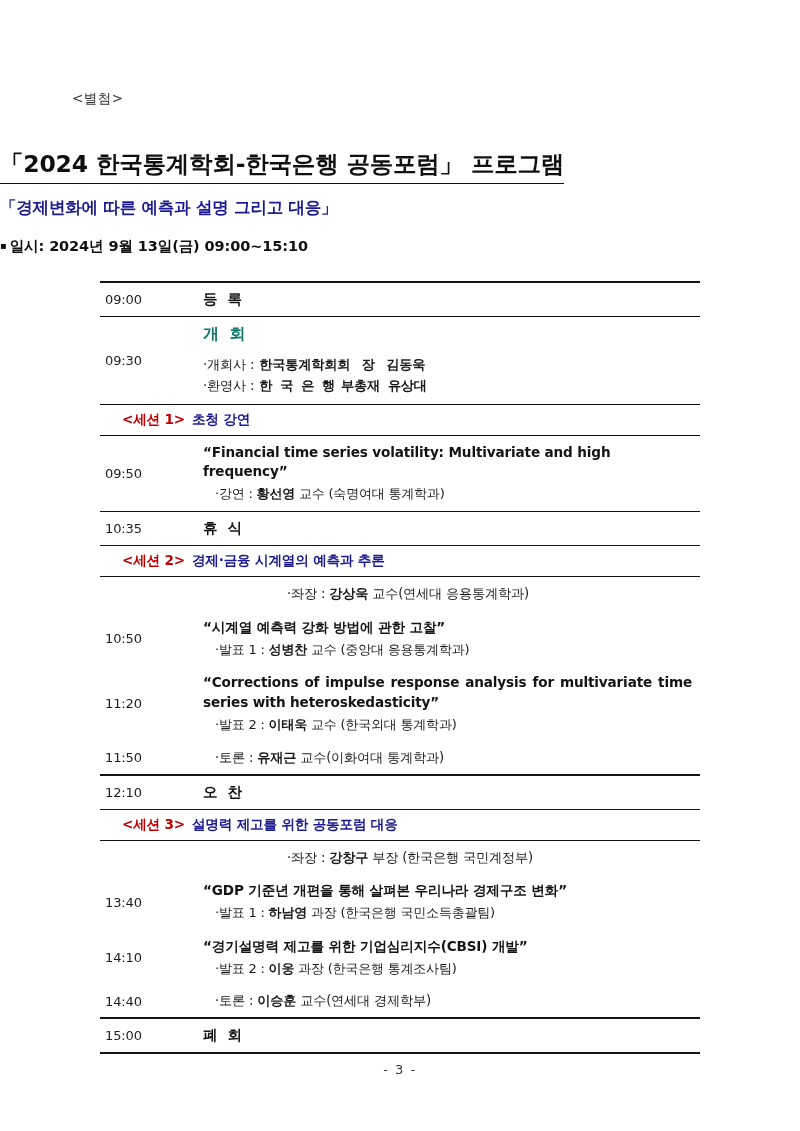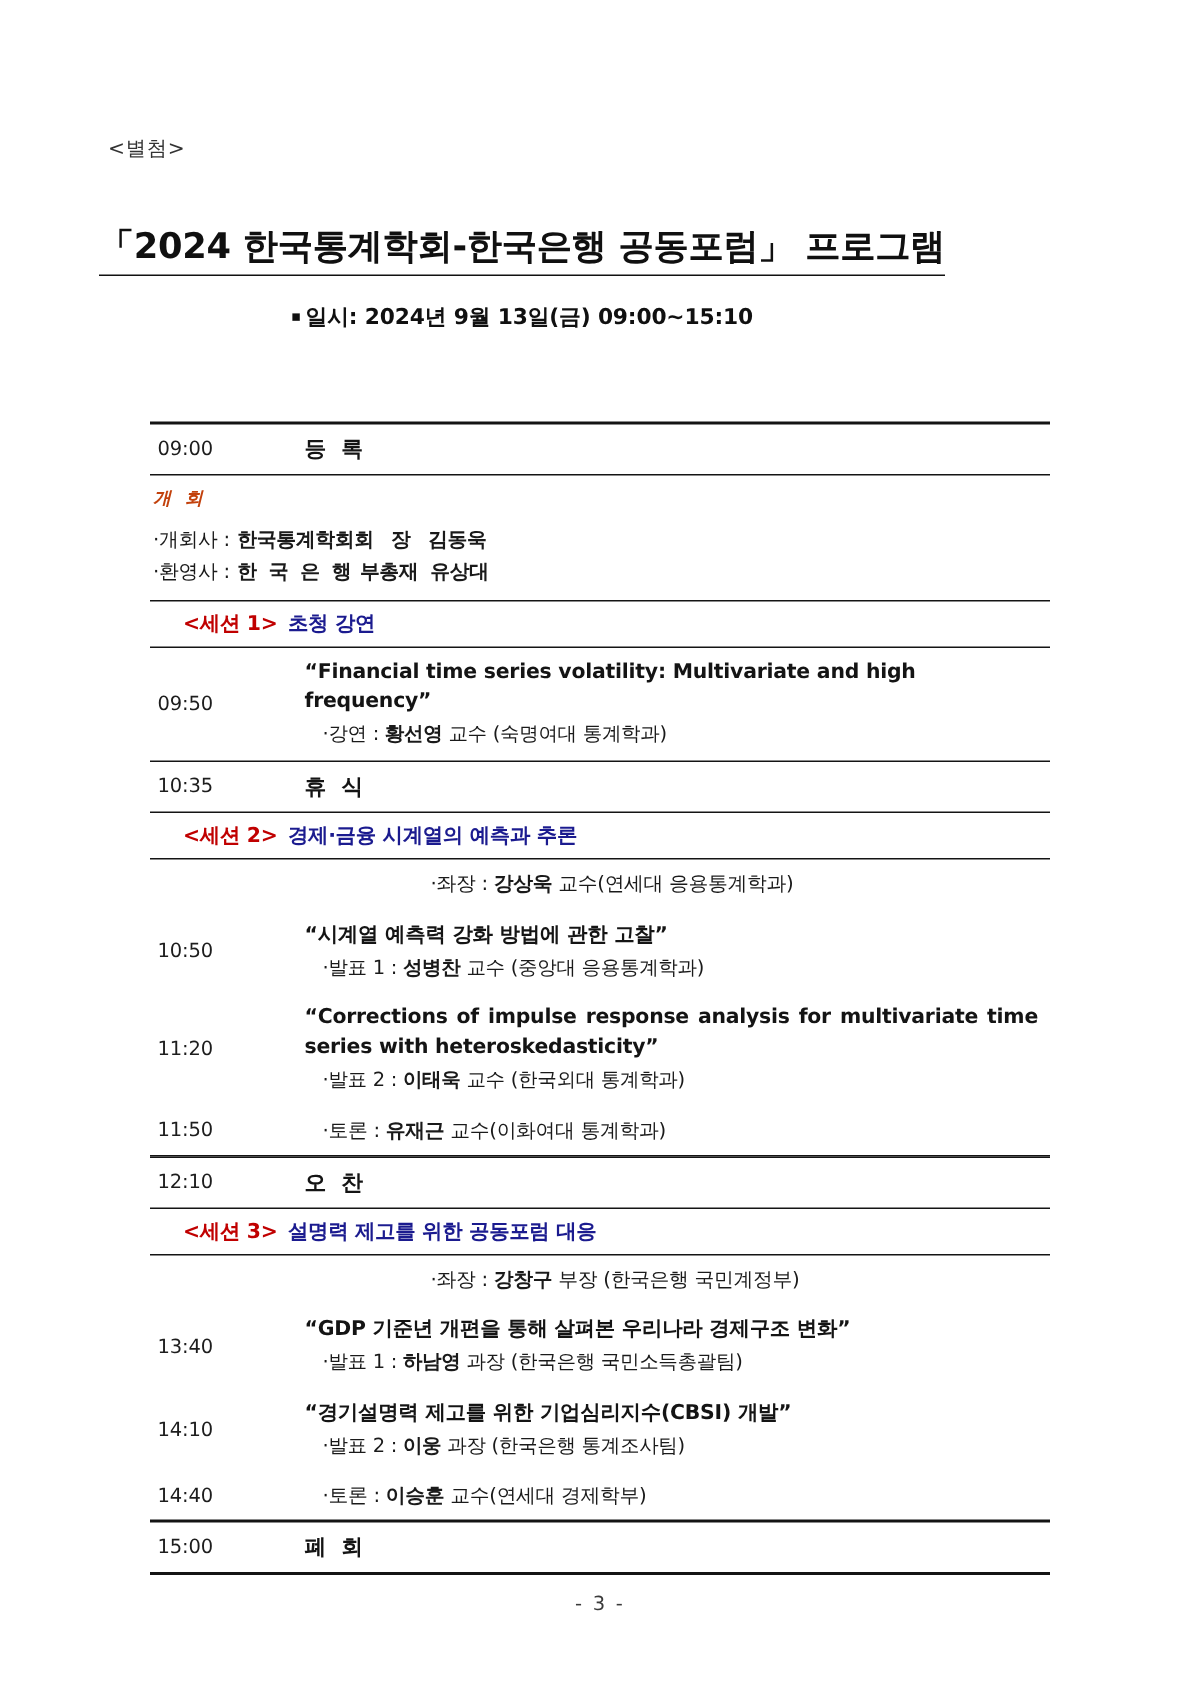"「2024 한국통계학회-한국은행 공동포럼」 프로그램" .heading { text-align: center -> none }
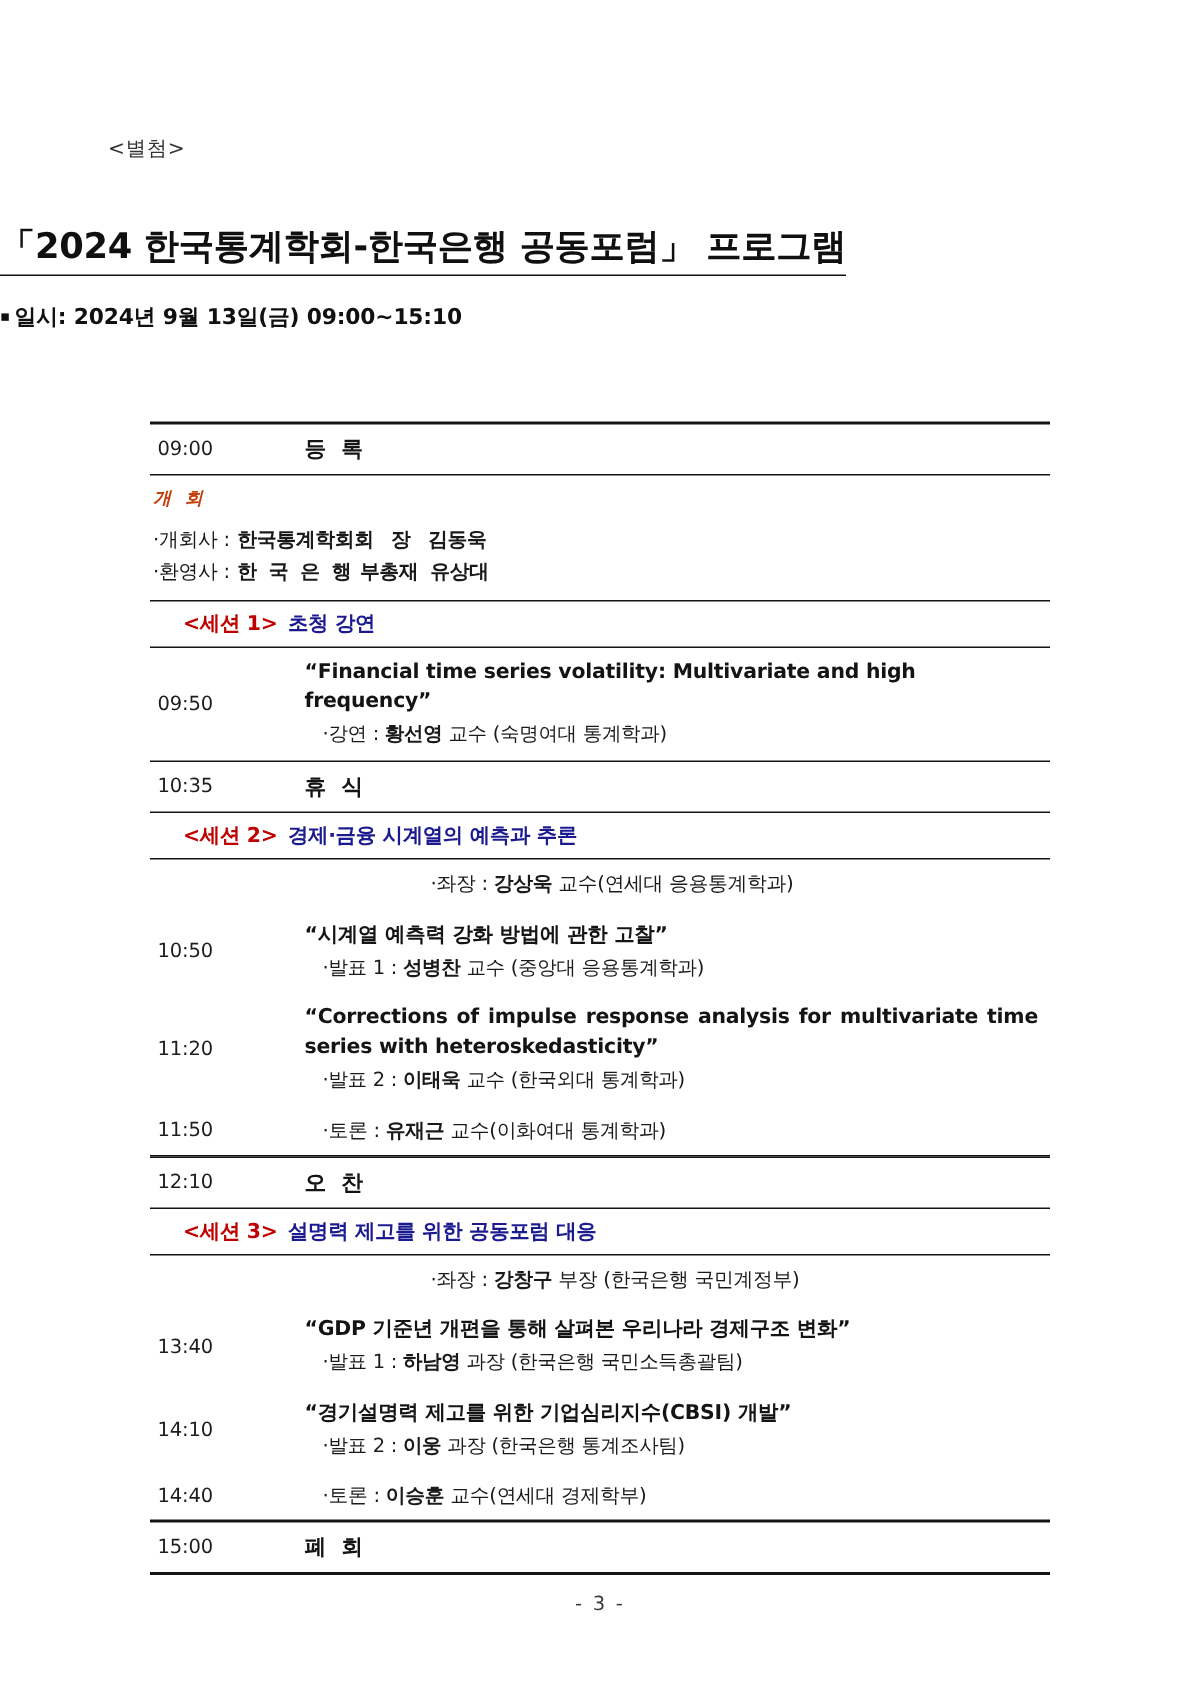"「경제변화에 따른 예측과 설명 그리고" div.subtitle { html: none -> <div>「경제변화에 따른 예측과 설명 그리고 대응」</div> }
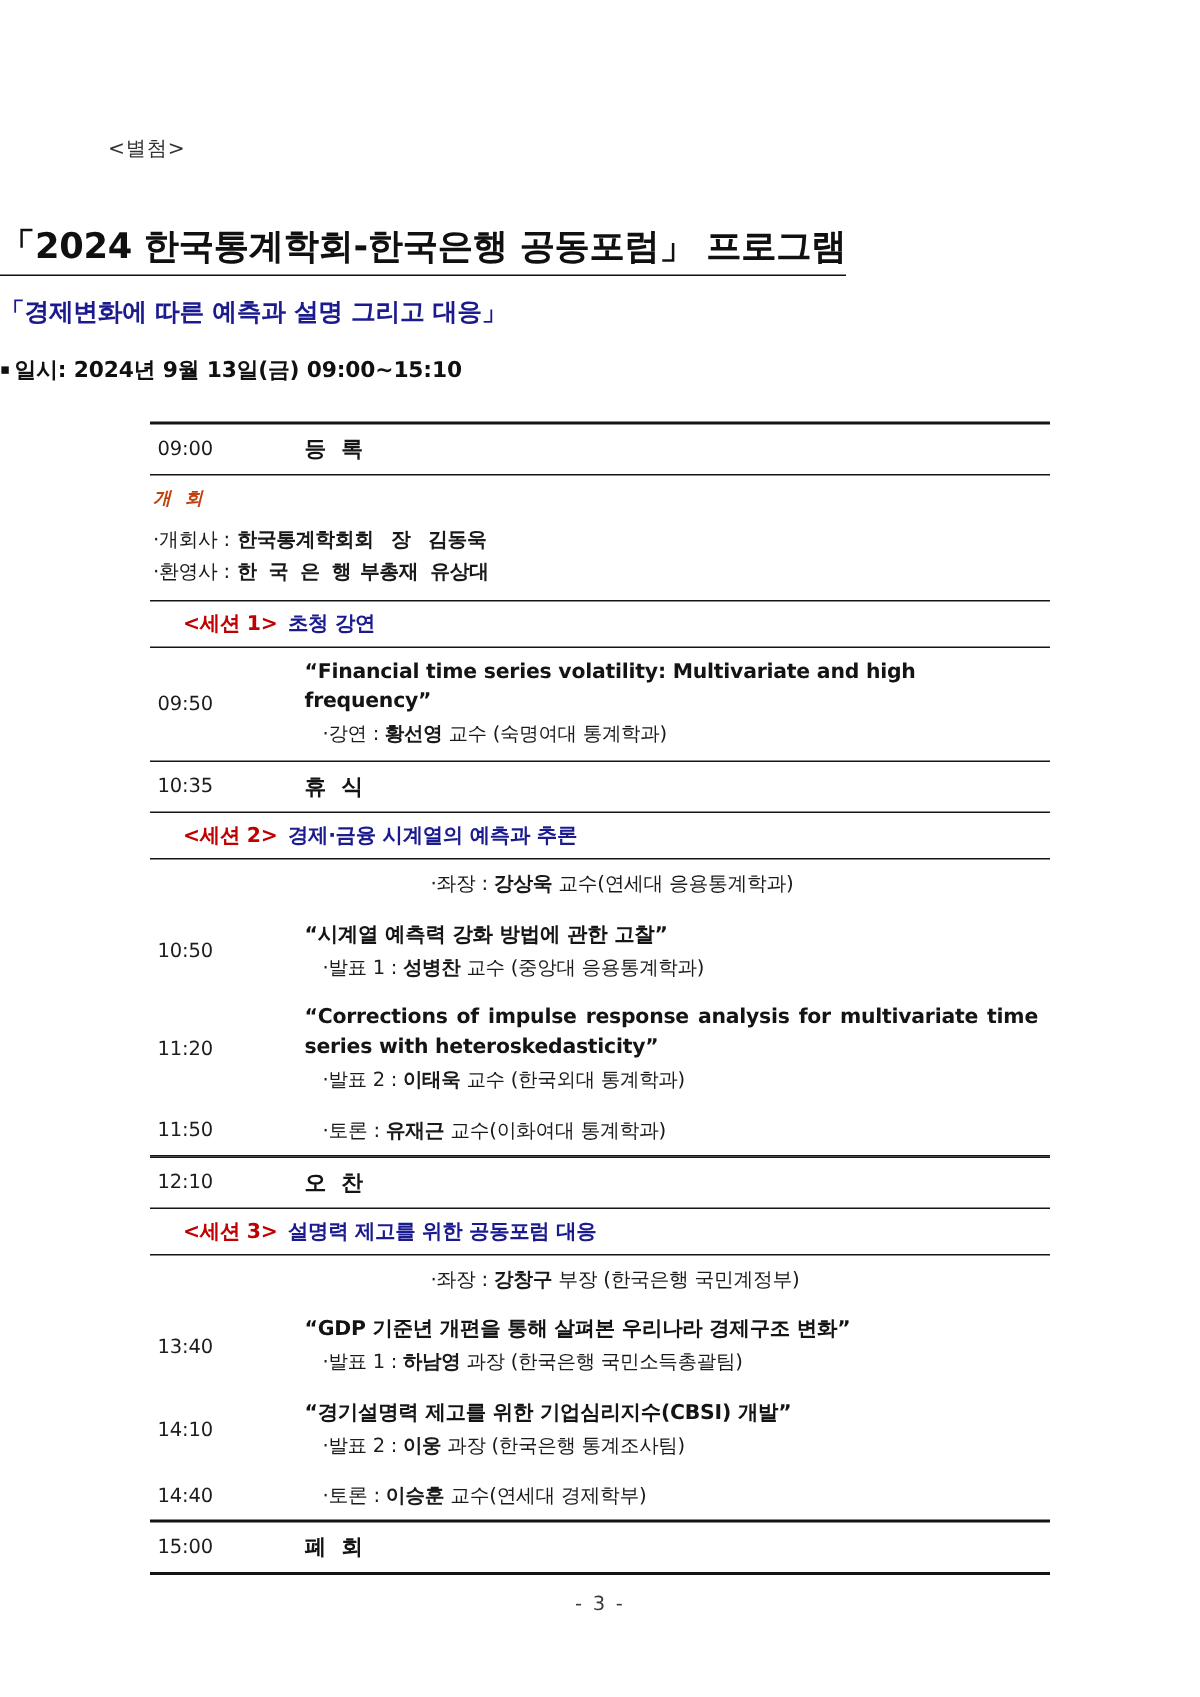"개 회" .block-title { color: #c2410c -> #0f766e; font-size: 12px -> 16px; font-style: italic -> none }
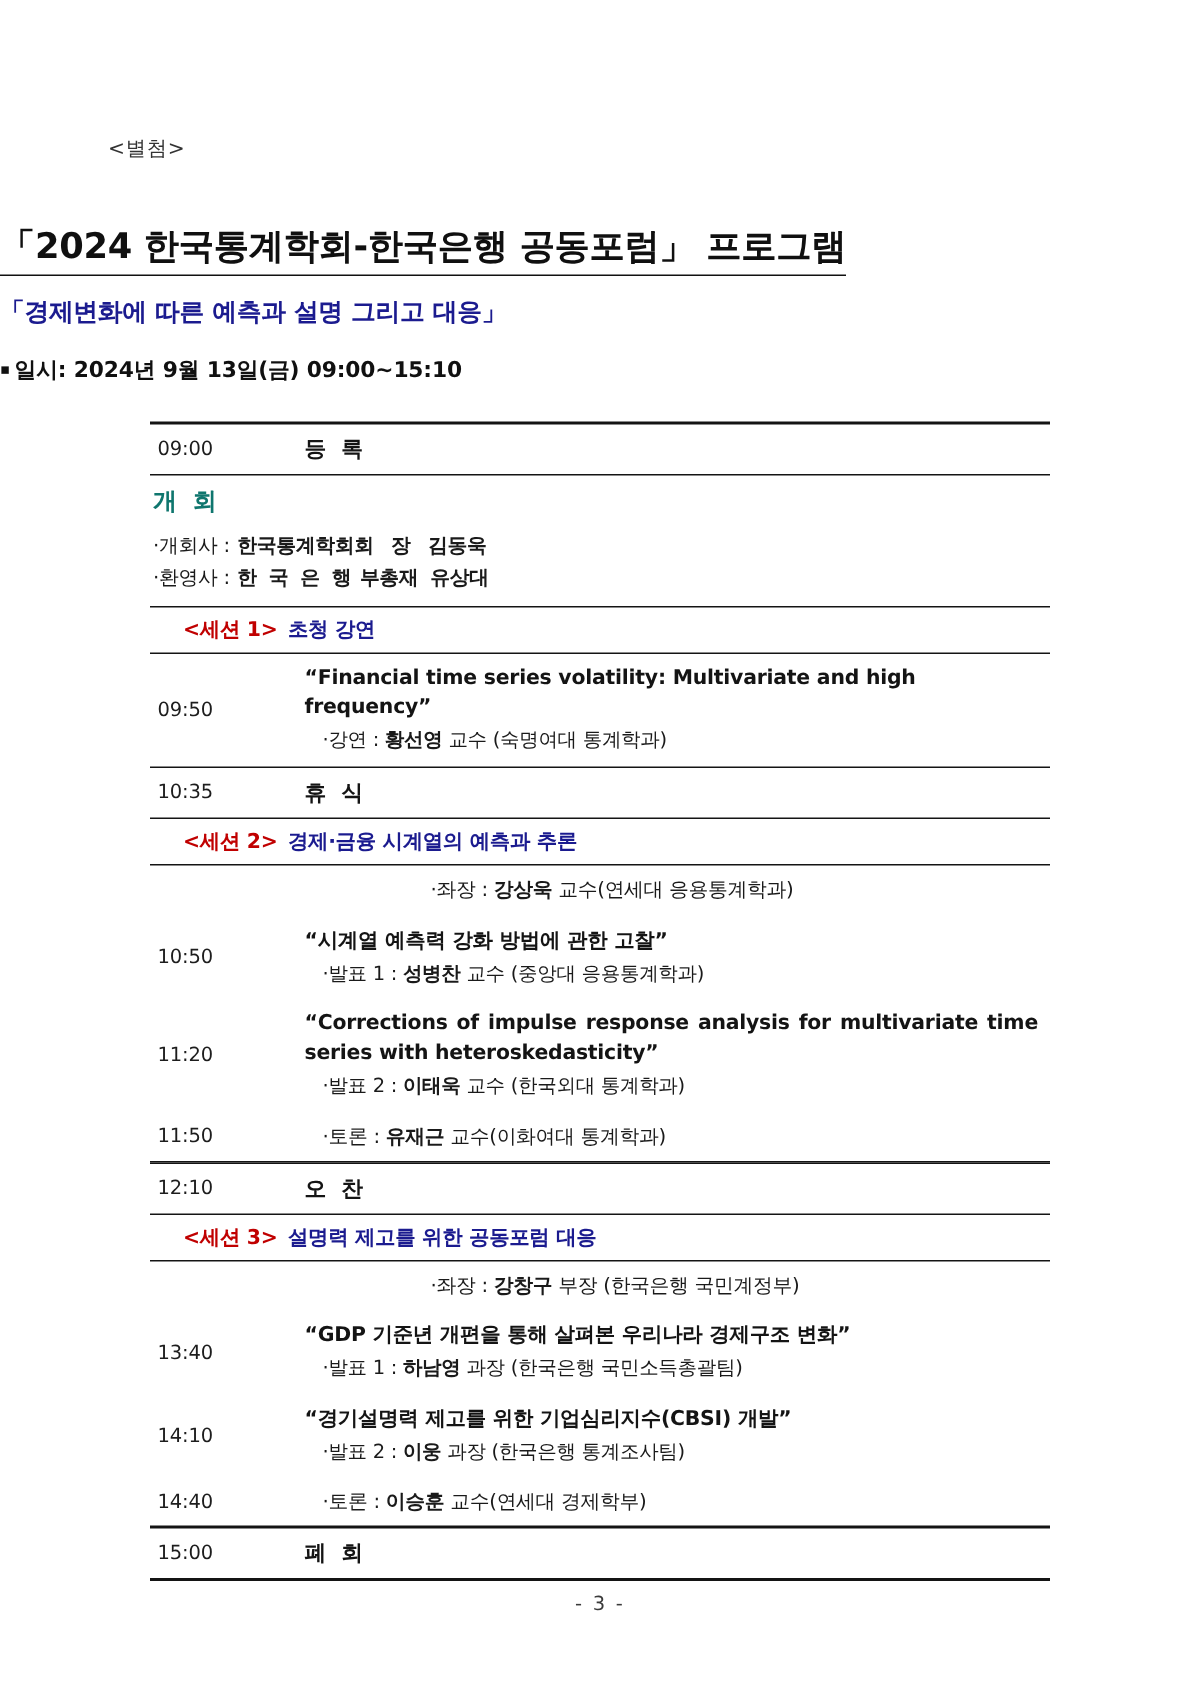"09:30" div.time { html: none -> <div>09:30</div> }
